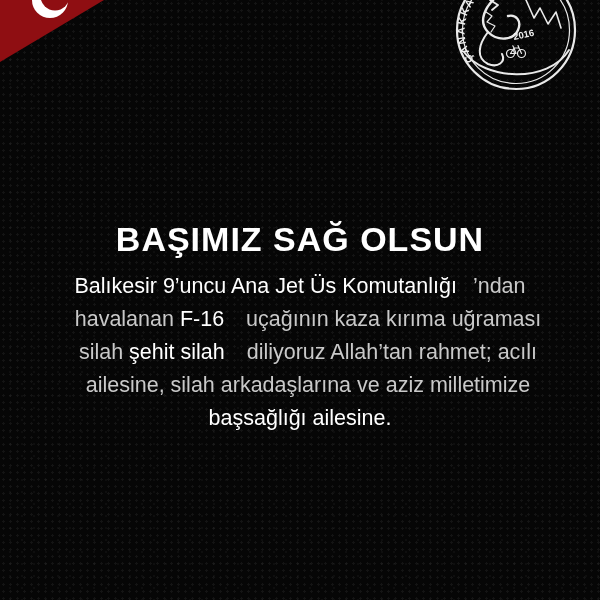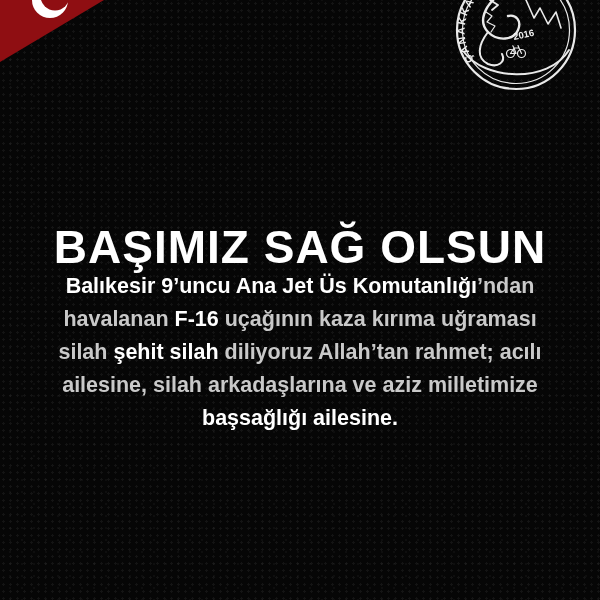"BAŞIMIZ SAĞ OLSUN" .title { font-size: 46px -> 34px }
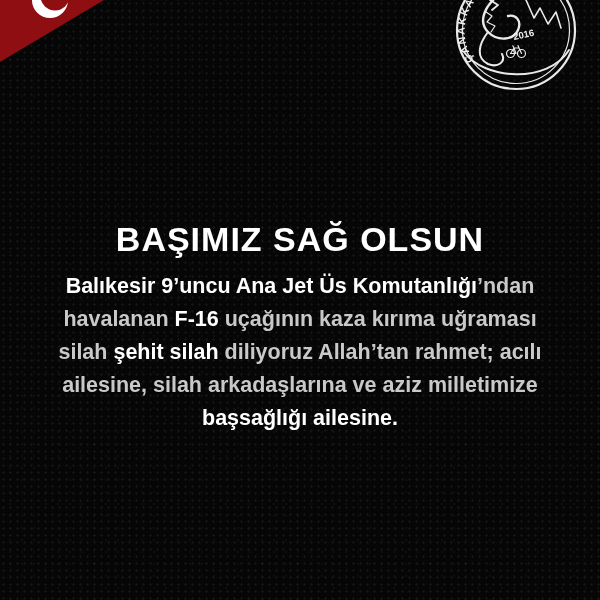"Balıkesir 9’uncu Ana Jet Üs" .seg.bold { font-weight: 700 -> 400 }
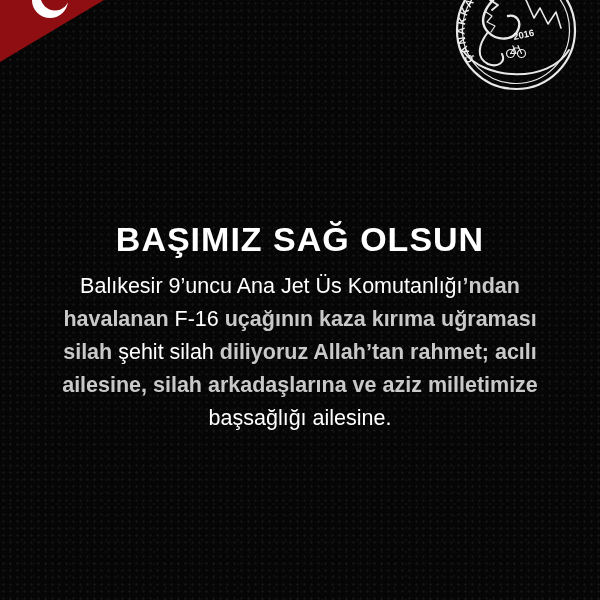"’ndan" .seg.regular { font-weight: 700 -> 400; margin-left: none -> 16px }
